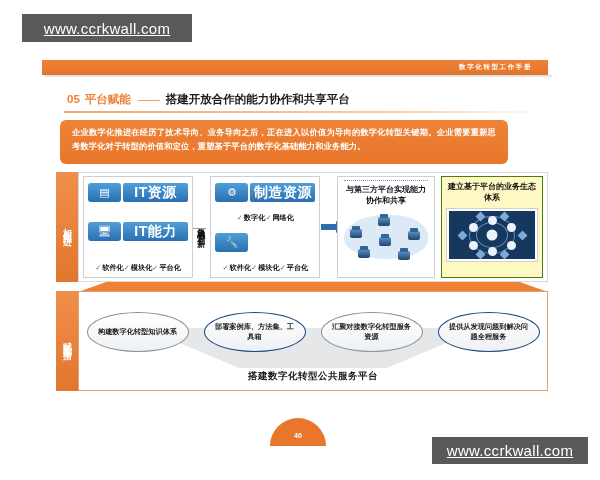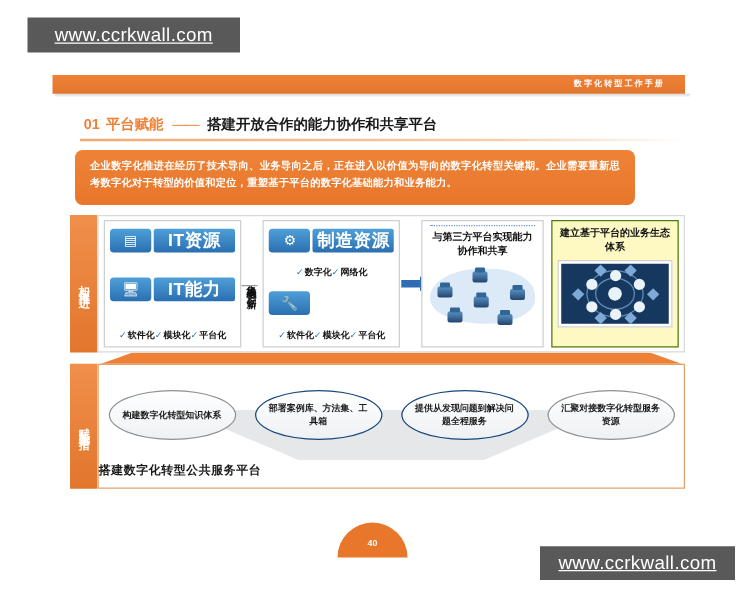"01" span.t-num { text: 01 -> 05 }
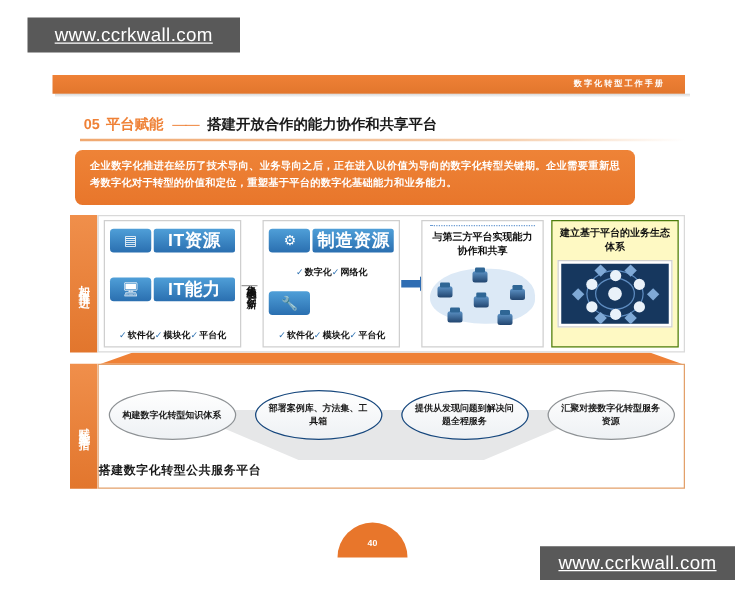"提供从发现问题到解决问题全程服务" div.ell { order: before "汇聚对接数字化转型服务资源" -> after "汇聚对接数字化转型服务资源" }
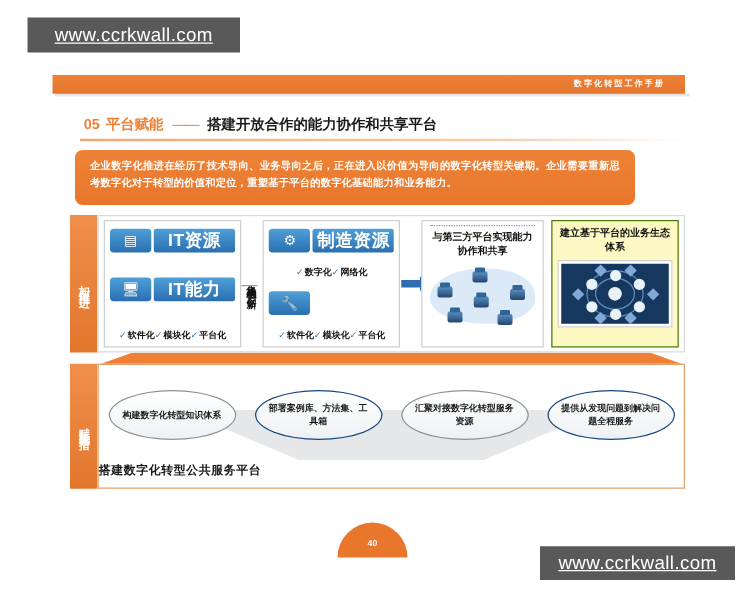"搭建数字化转型公共服务平台" .lower-cap { text-align: none -> center }
